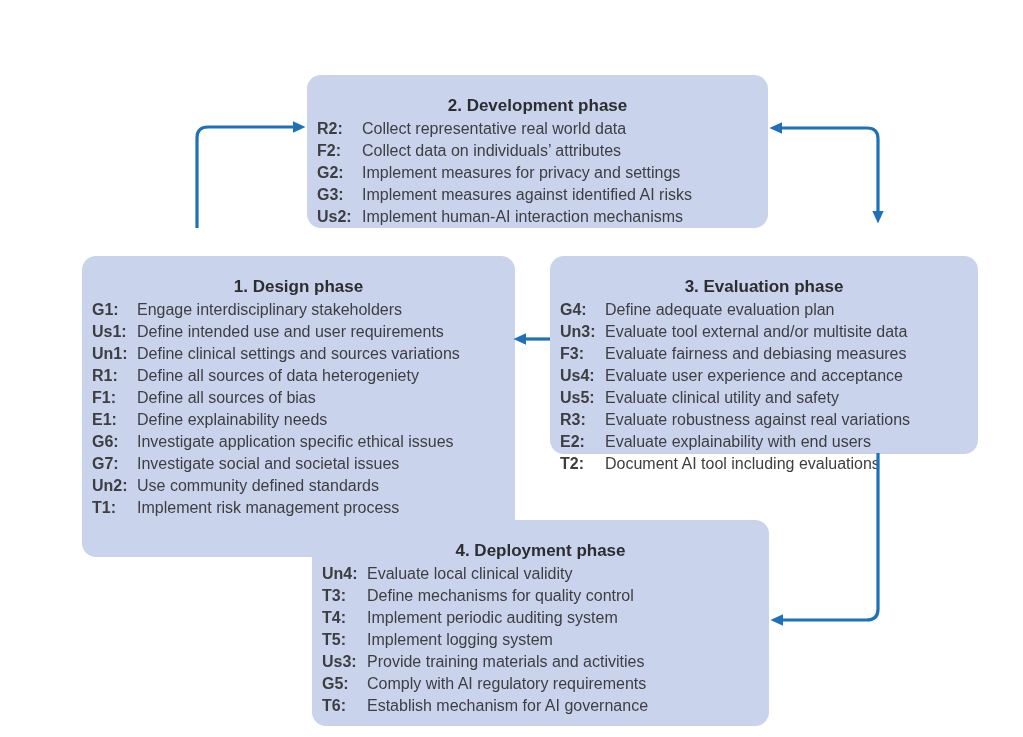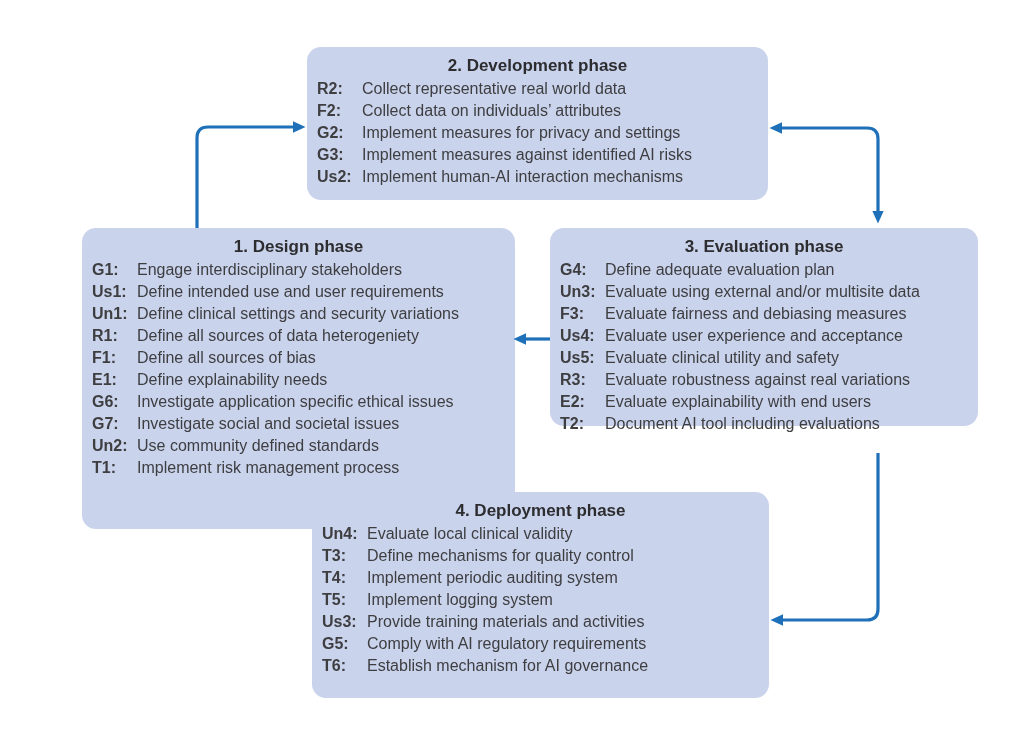"2. Development phase" .phase-box { margin-top: none -> 28px; padding: 7px 10px 0 10px -> 19px 10px 0 10px }
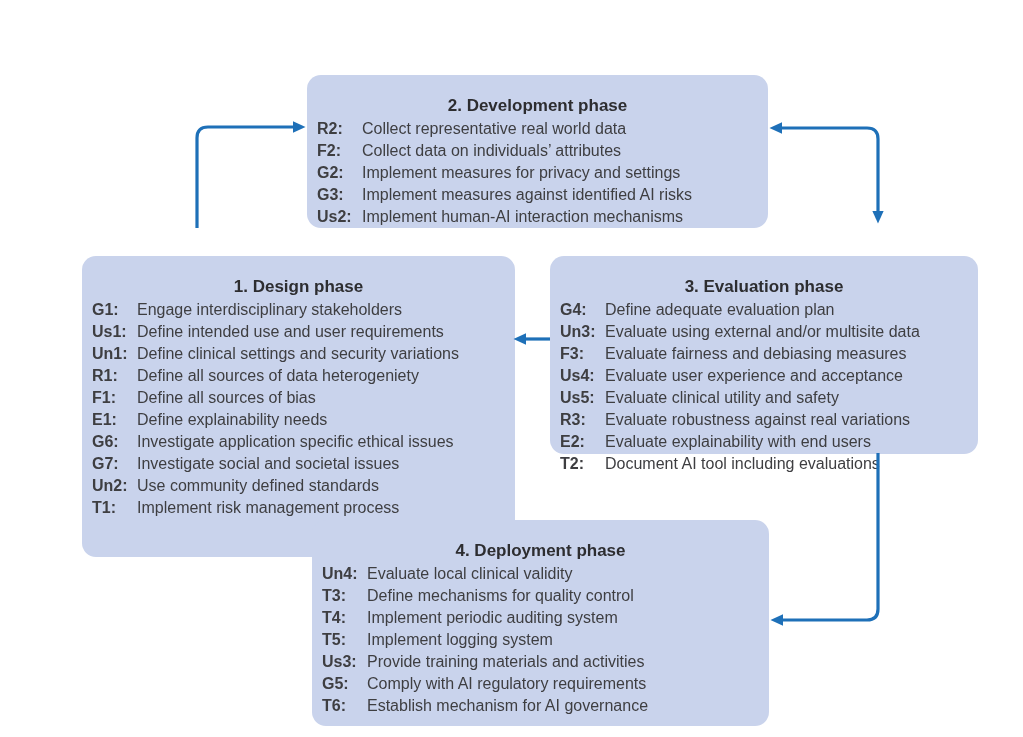"Evaluate using external and/or multisite" span.desc { text: using -> tool }
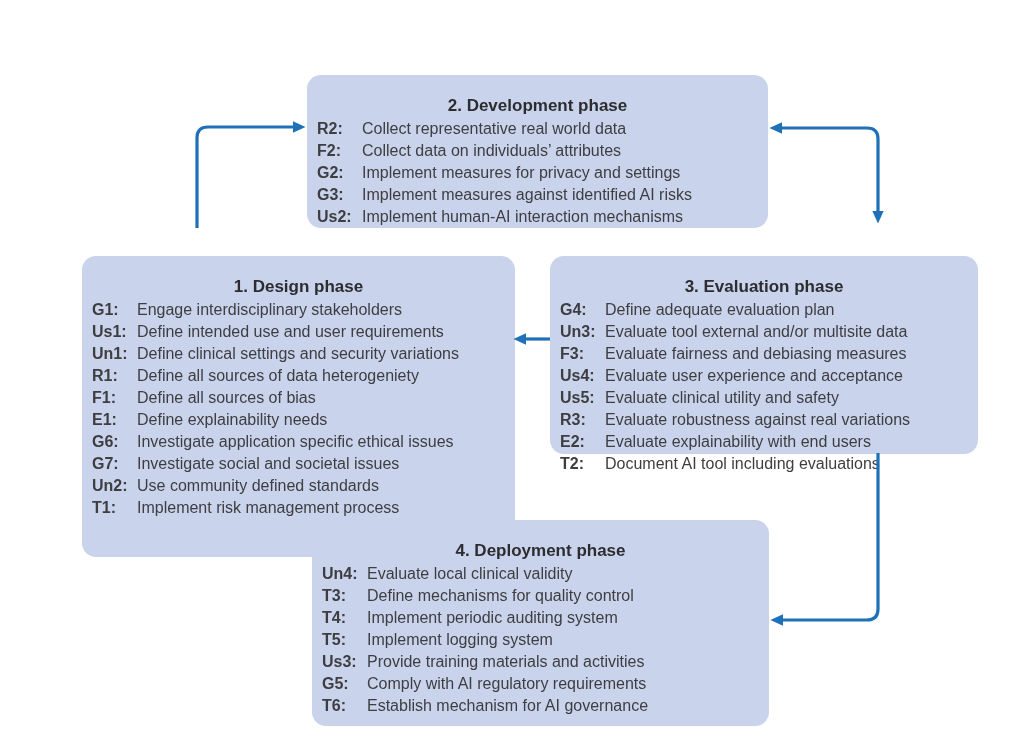"Define clinical settings and security" span.desc { text: security -> sources }
